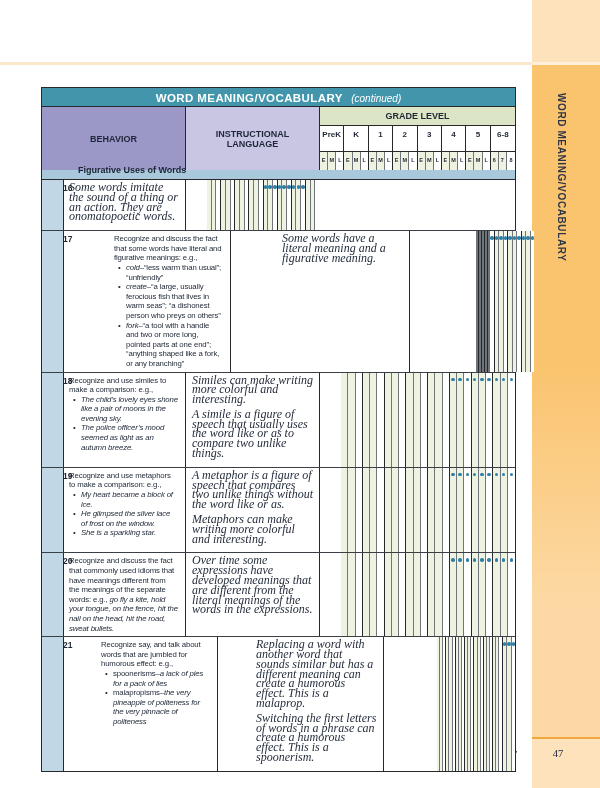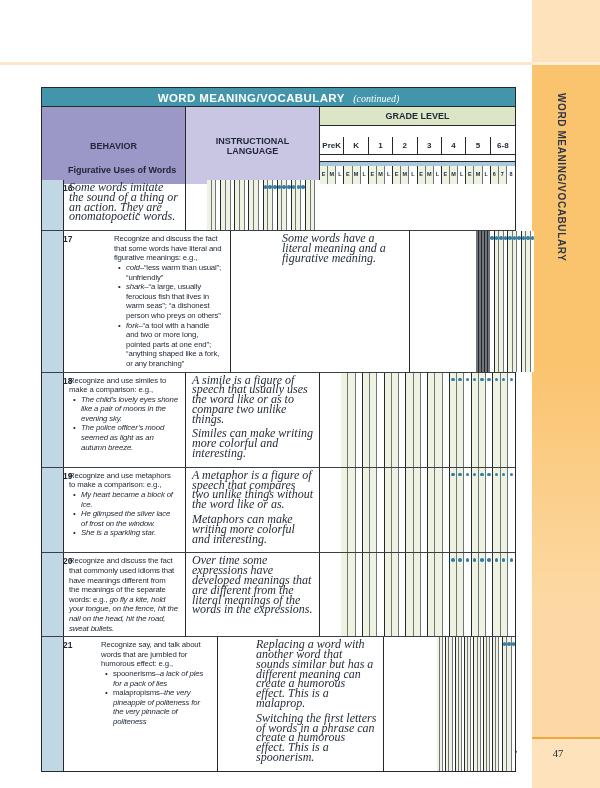"(continued)" .cont { font-family: Liberation Serif, serif -> Liberation Sans, sans-serif }
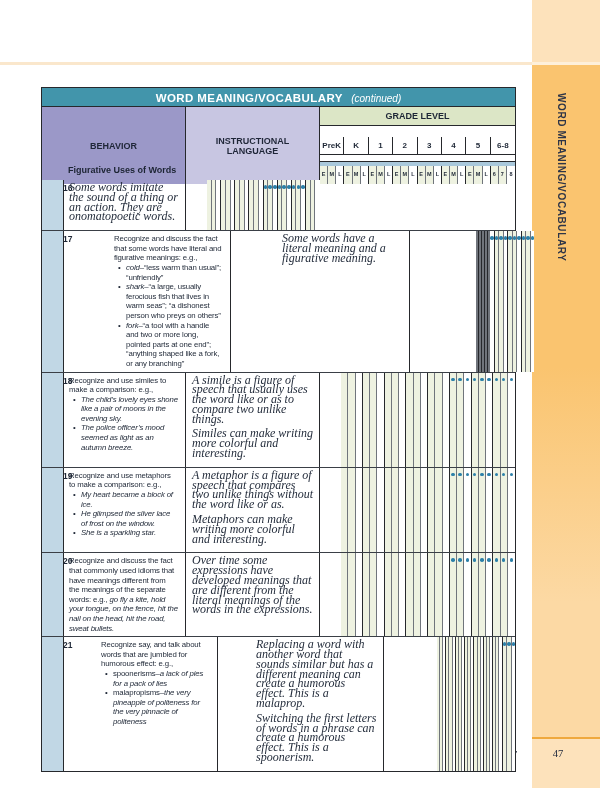"GRADE LEVEL" .grades-h { gap: 11px -> none }
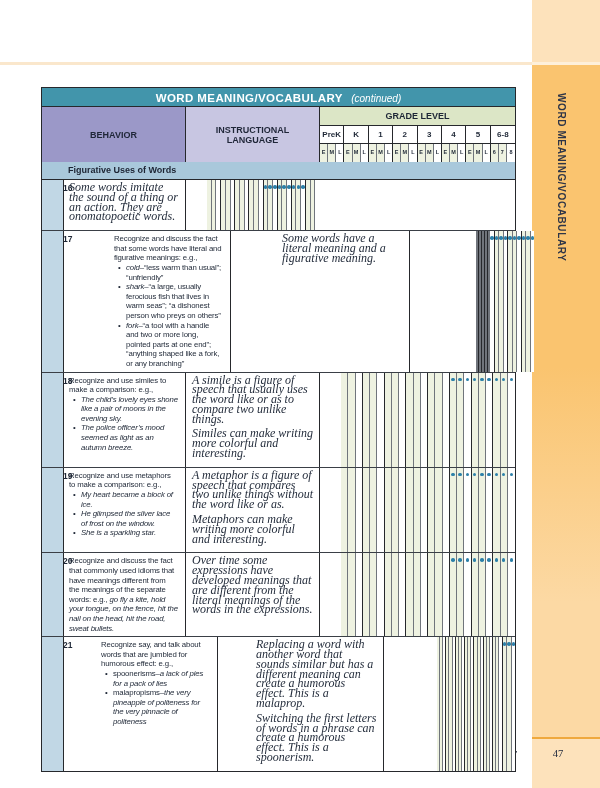"PreK" .g-groups { height: 18px -> 26px }
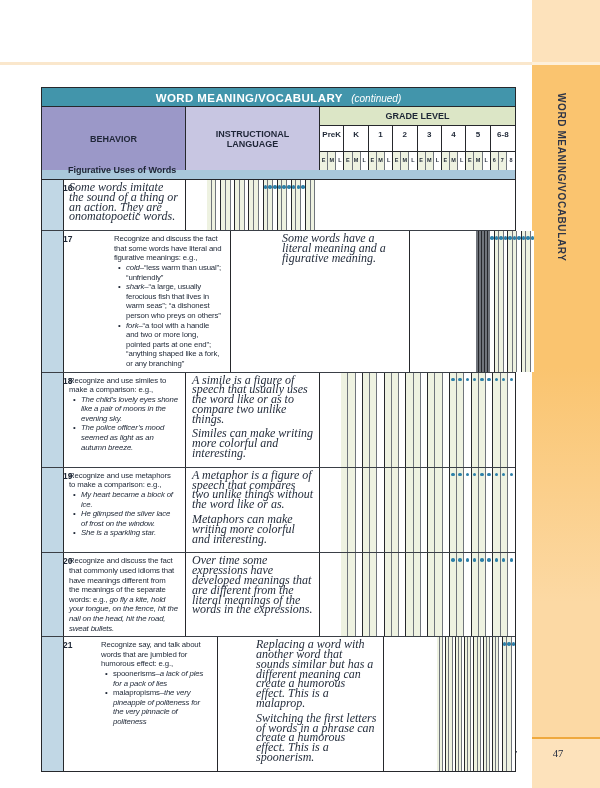"Figurative Uses of Words" .section-bar { padding-left: 26px -> 36px }
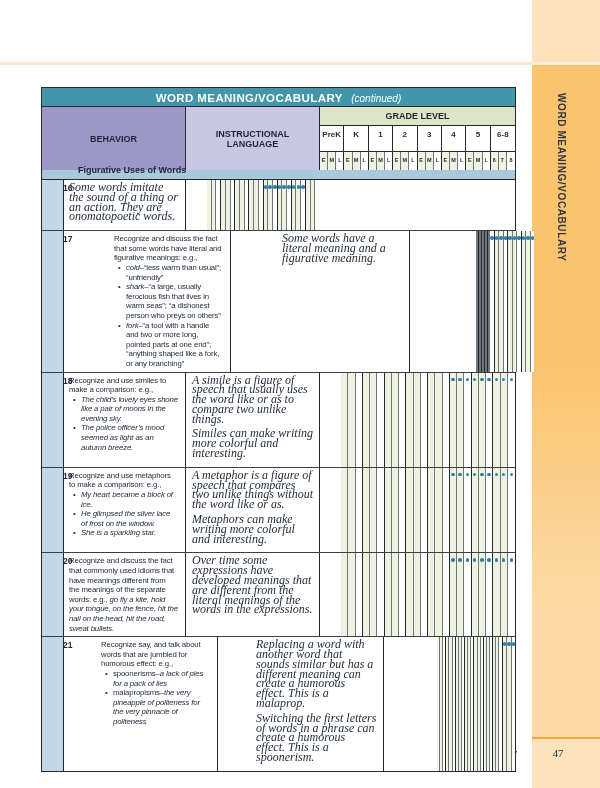"shark" span.it { text: shark -> create }
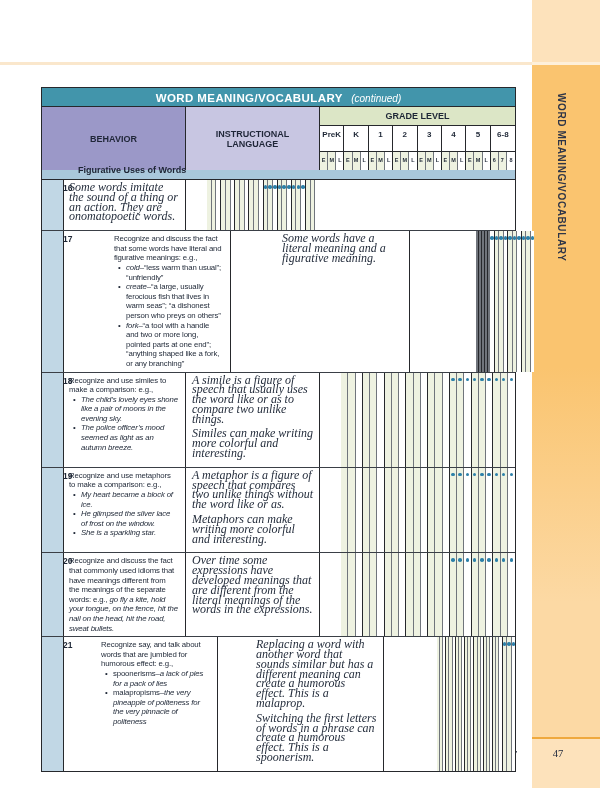"A simile is a figure" div.lpara { order: before "Similes can make writing more" -> after "Similes can make writing more" }
